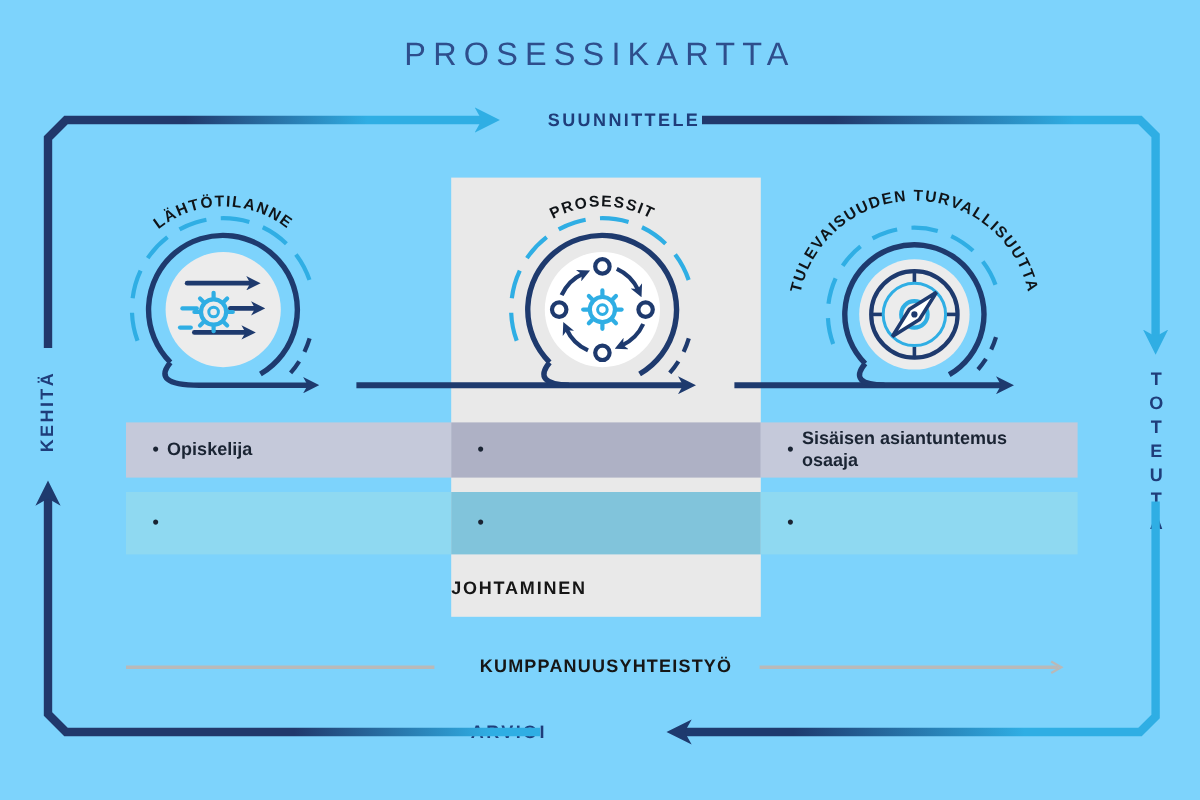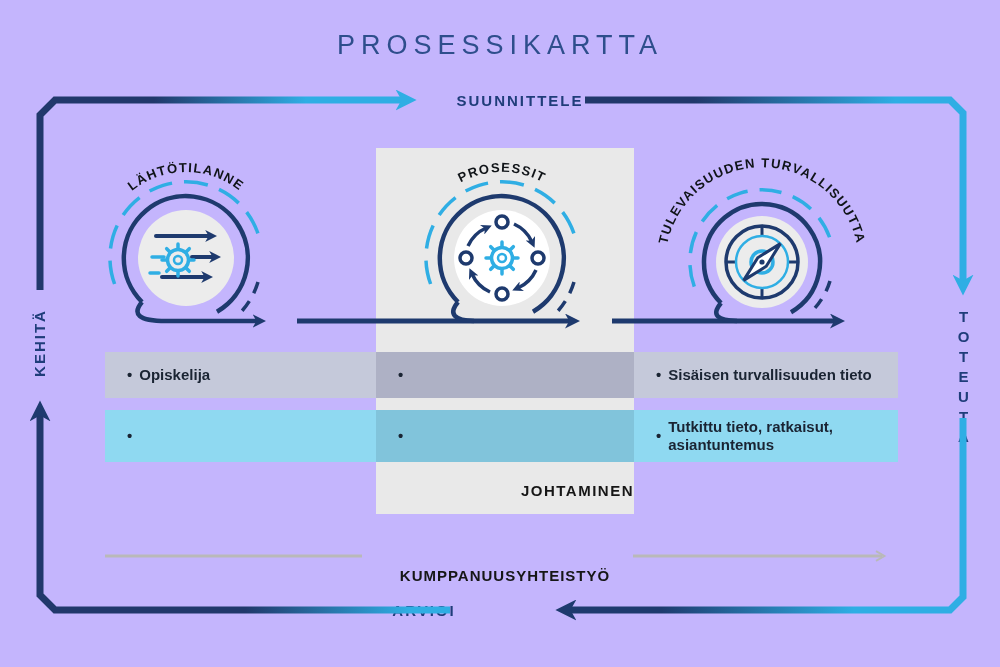"PROSESSIKARTTA" .stage { background: #c4b5fd -> #7dd3fc }
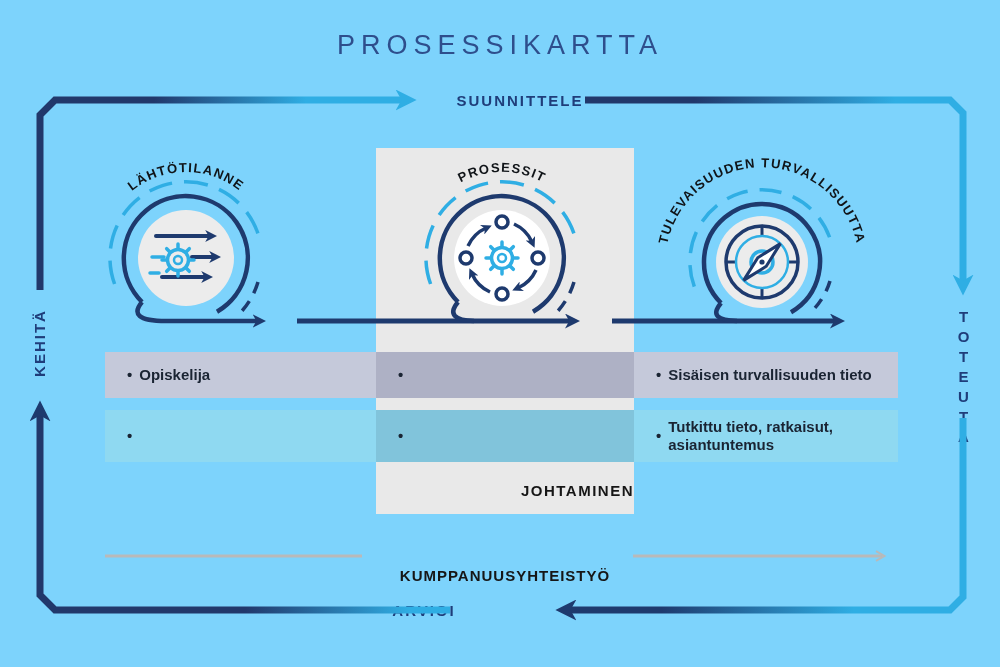"Sisäisen turvallisuuden tieto" span { text: turvallisuuden tieto -> asiantuntemus osaaja }
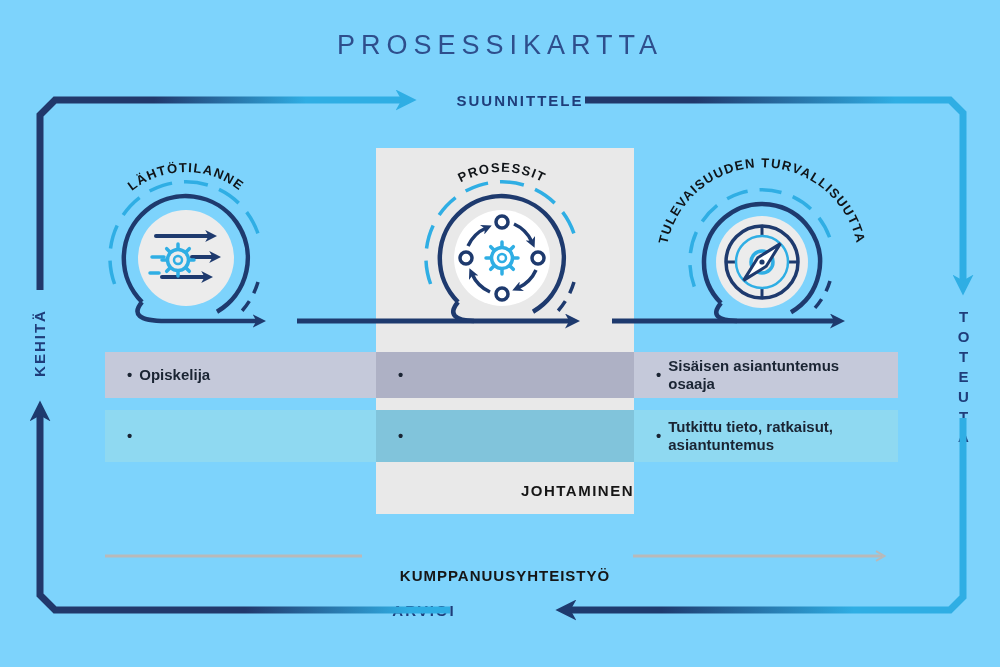"Tutkittu tieto, ratkaisut, asiantuntemus" span { html: <span>Tutkittu tieto, ratkaisut, asiantuntemus</span> -> none }
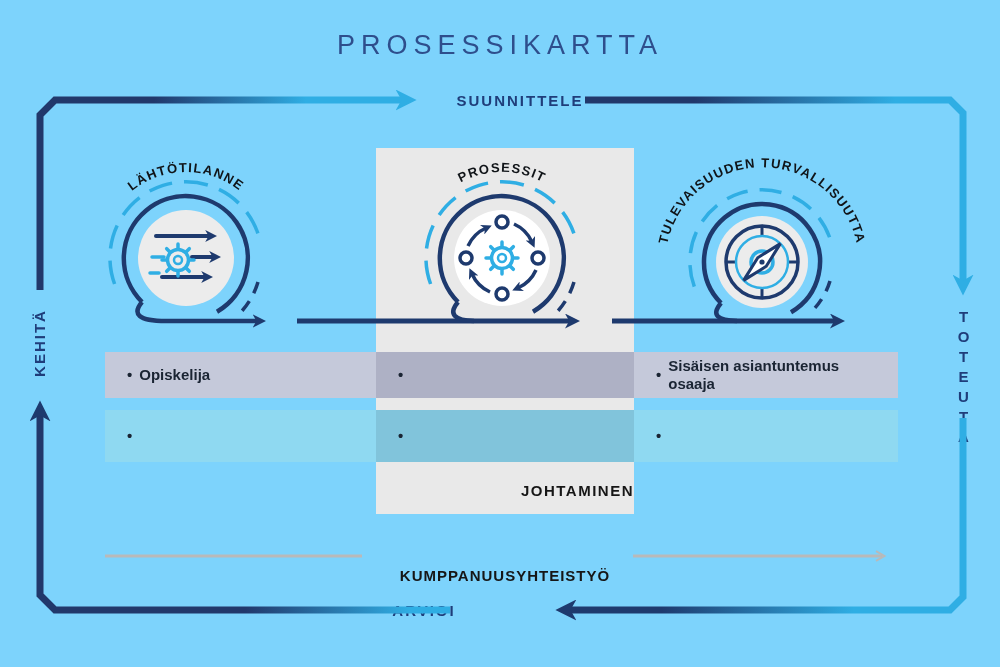"JOHTAMINEN" .mgmt { text-align: right -> left }
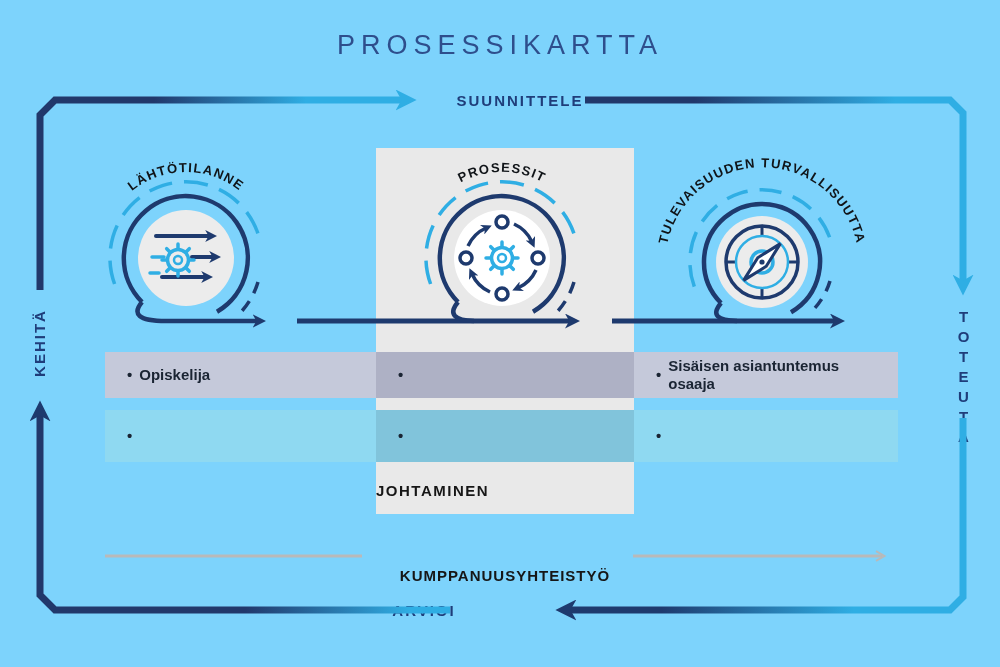"KUMPPANUUSYHTEISTYÖ" .partner { margin-top: 20px -> none }
